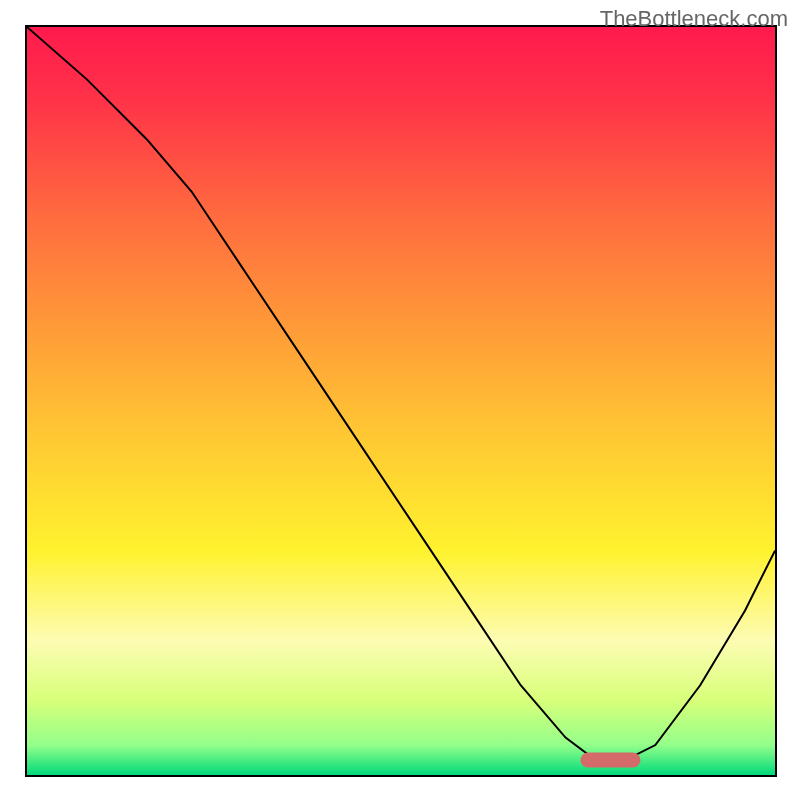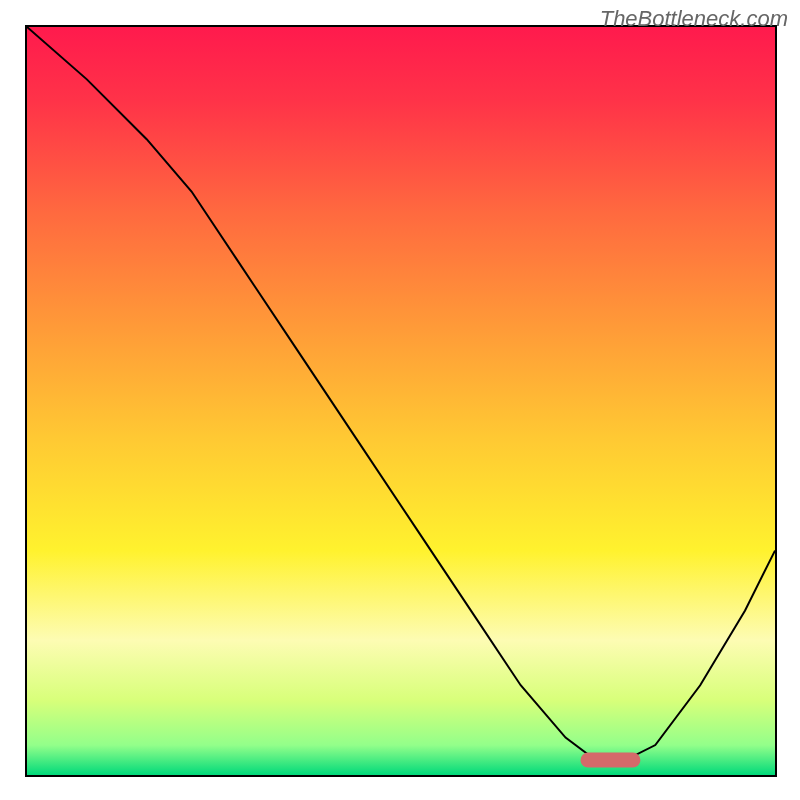"TheBottleneck.com" .watermark { font-style: italic -> none }
